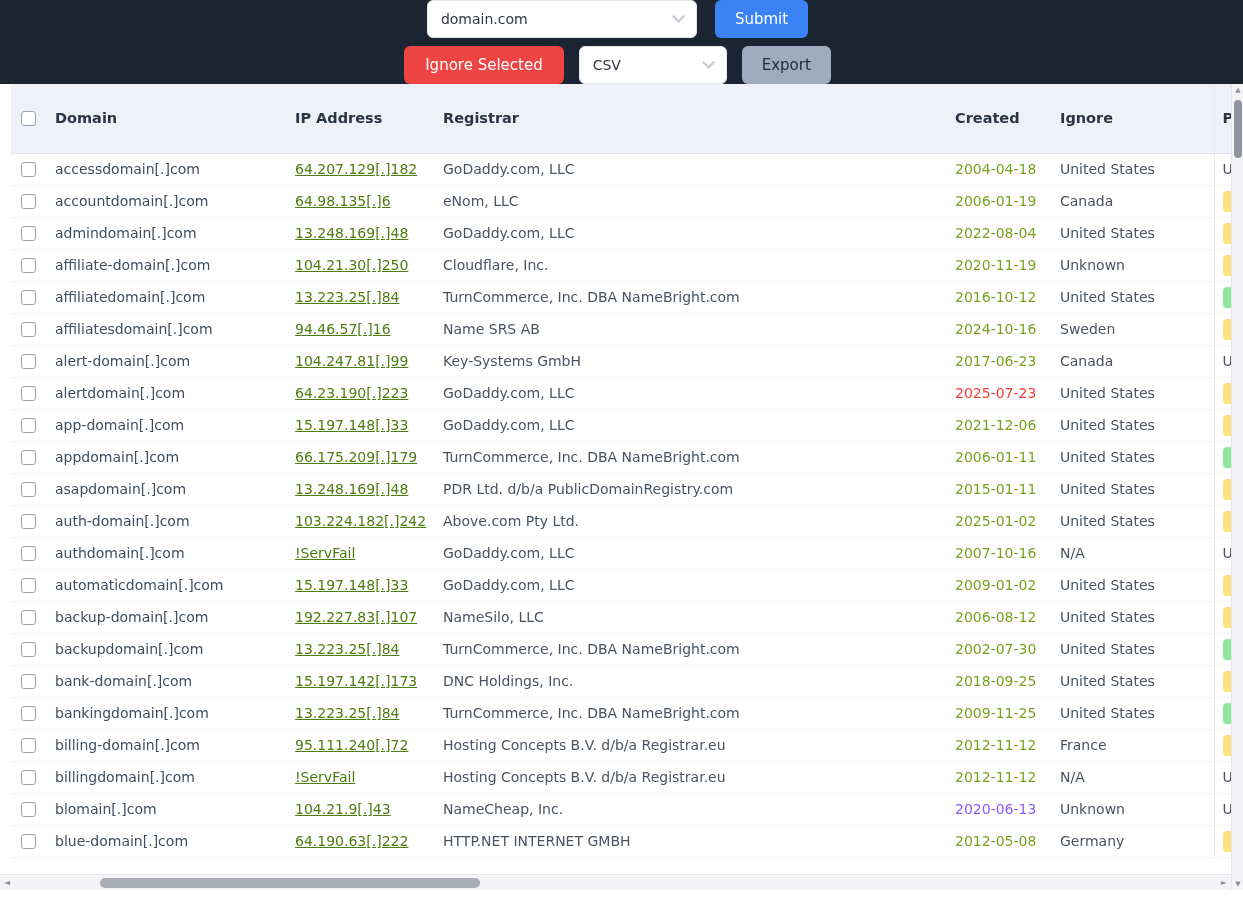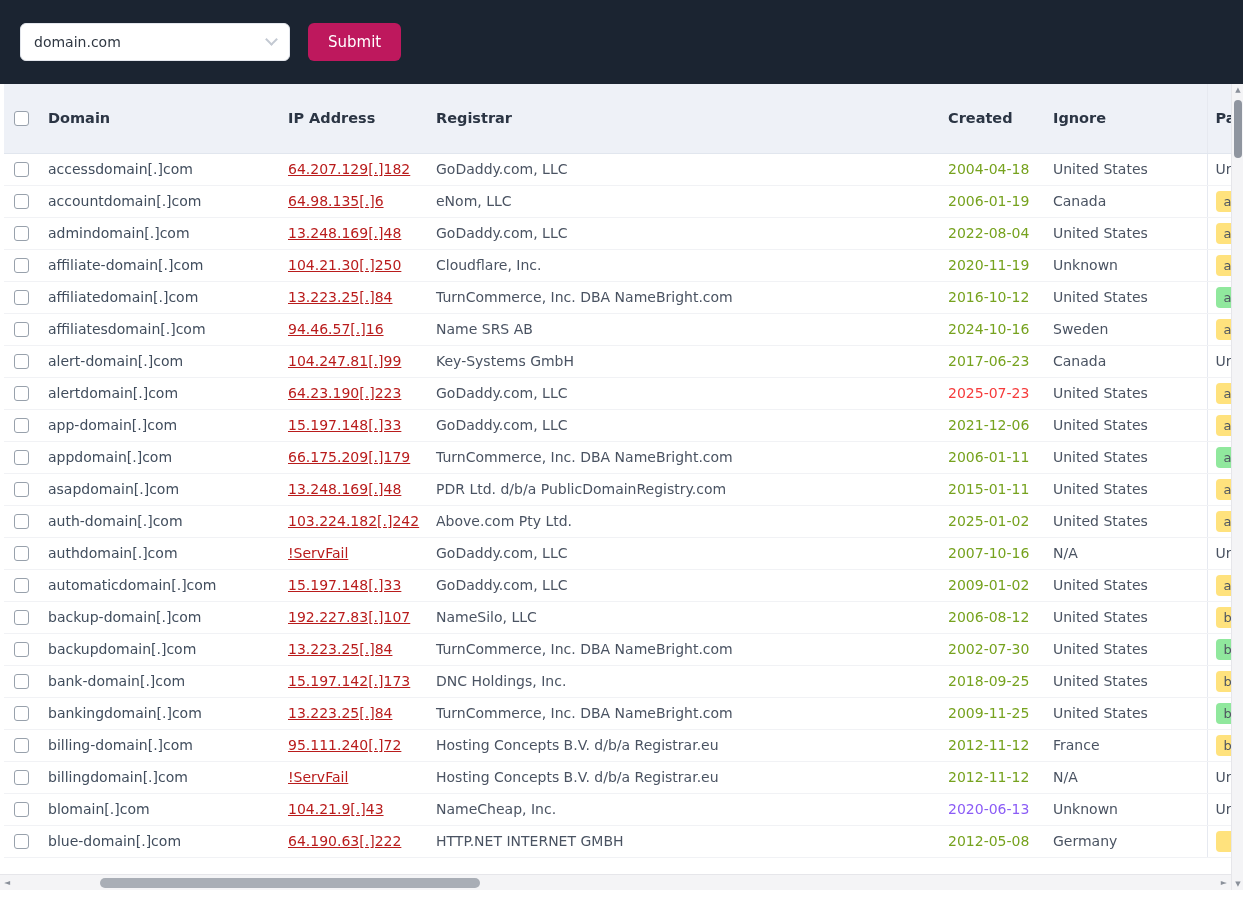"domain.com" .navbar { flex-direction: none -> column }
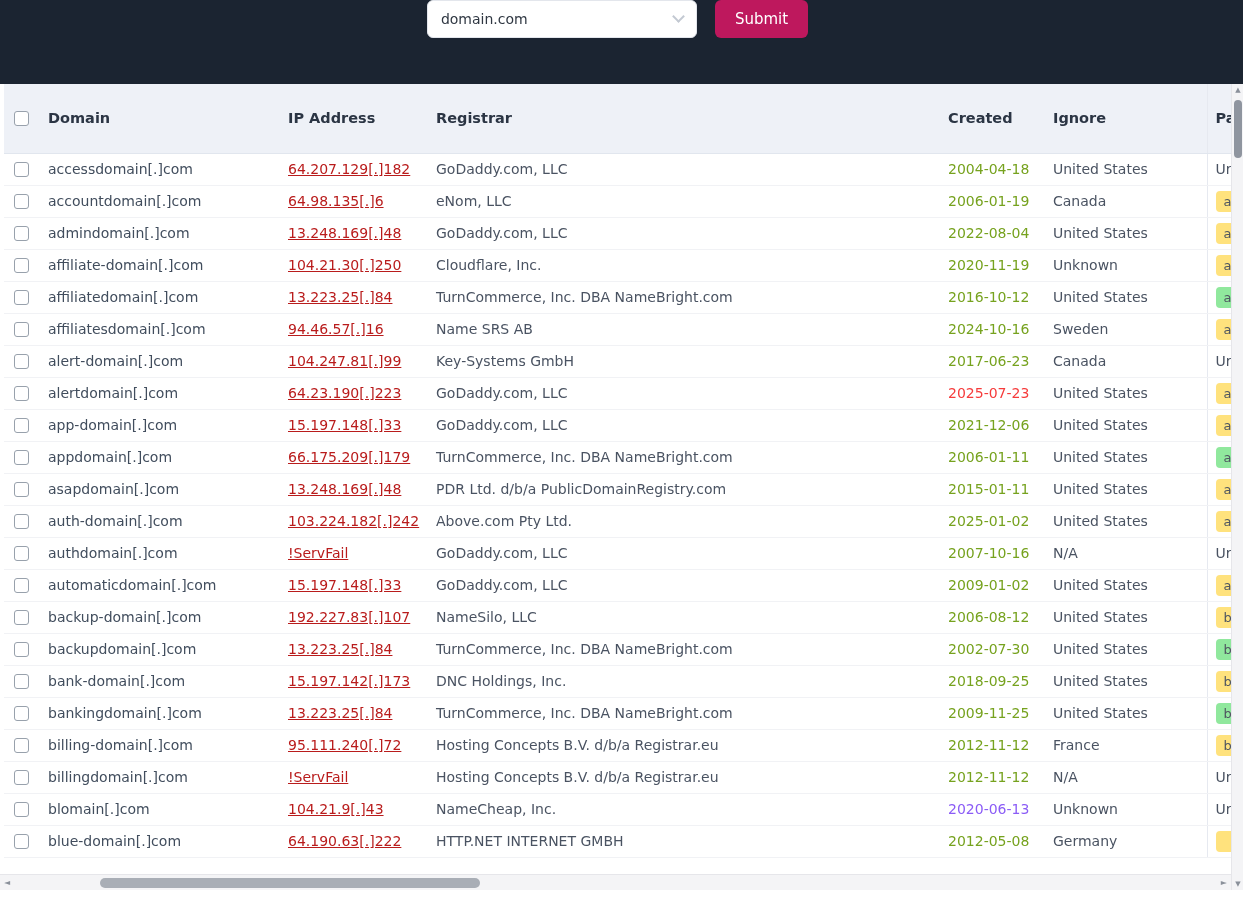"Submit" .btn-submit { background: #be185d -> #3b82f6 }
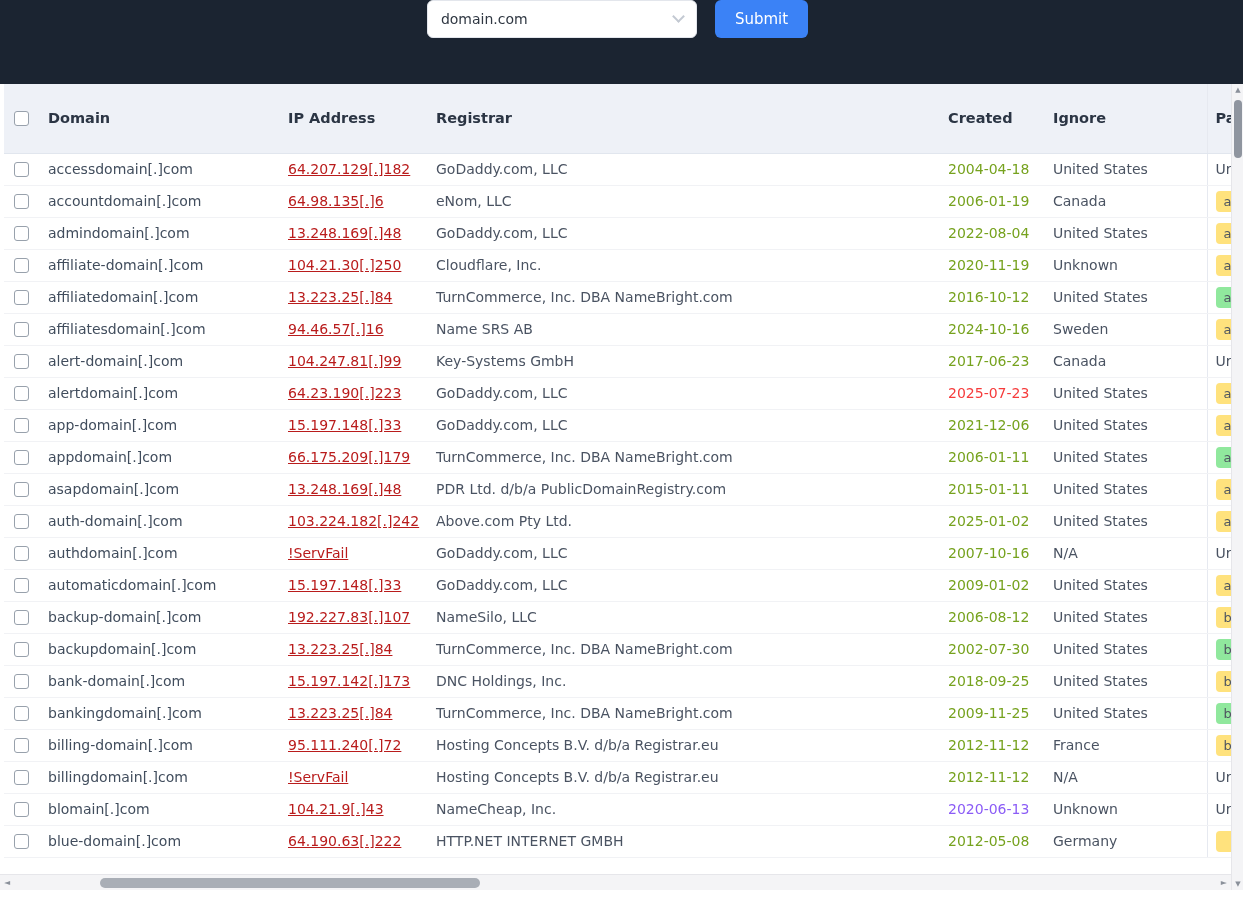"Ignore Selected" div.nav-right { html: none -> <div> <button>Ignore Selected</button> <div> <span>CSV</span> <span></span> </div> <button>Export</button> </div> }
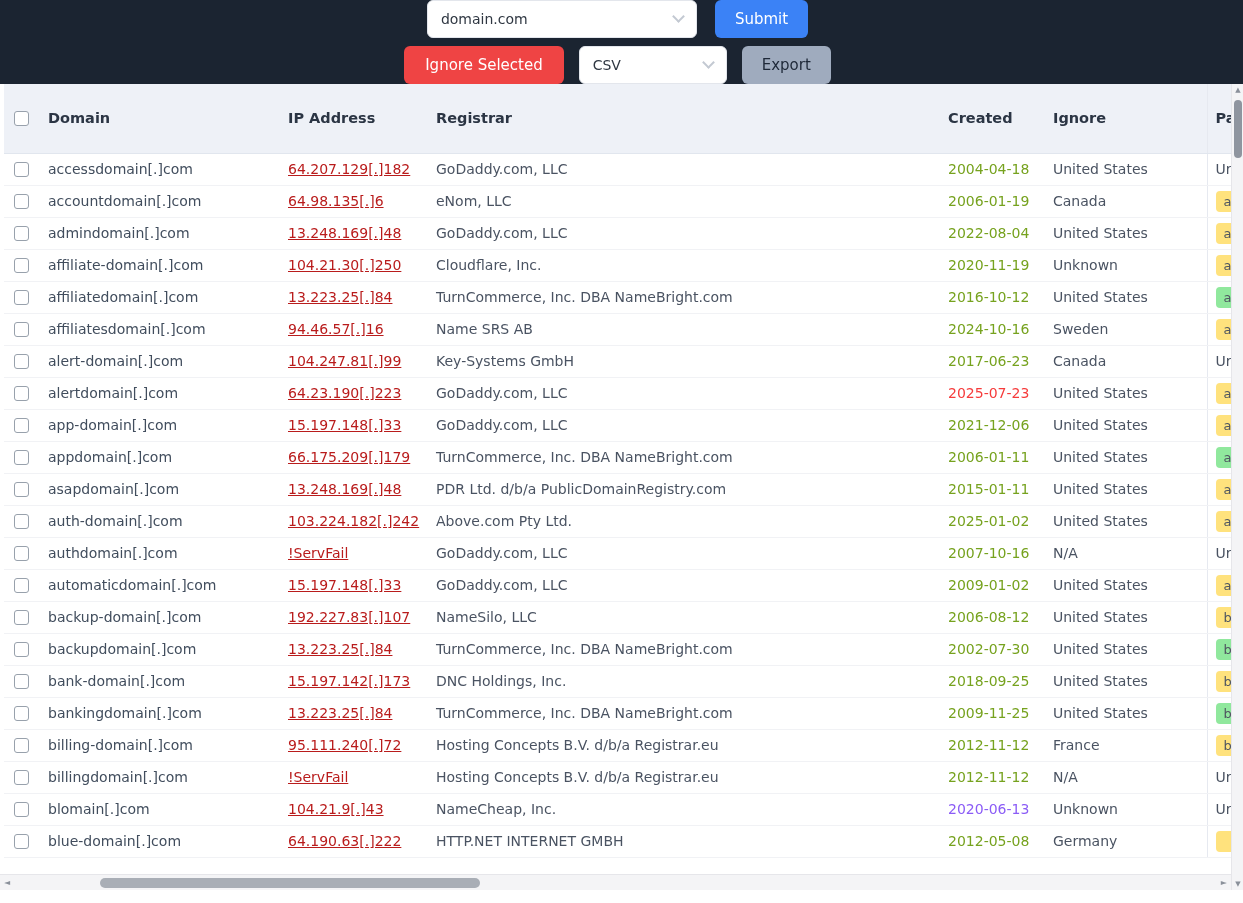"Domain" .table-area { left: 4px -> 11px }
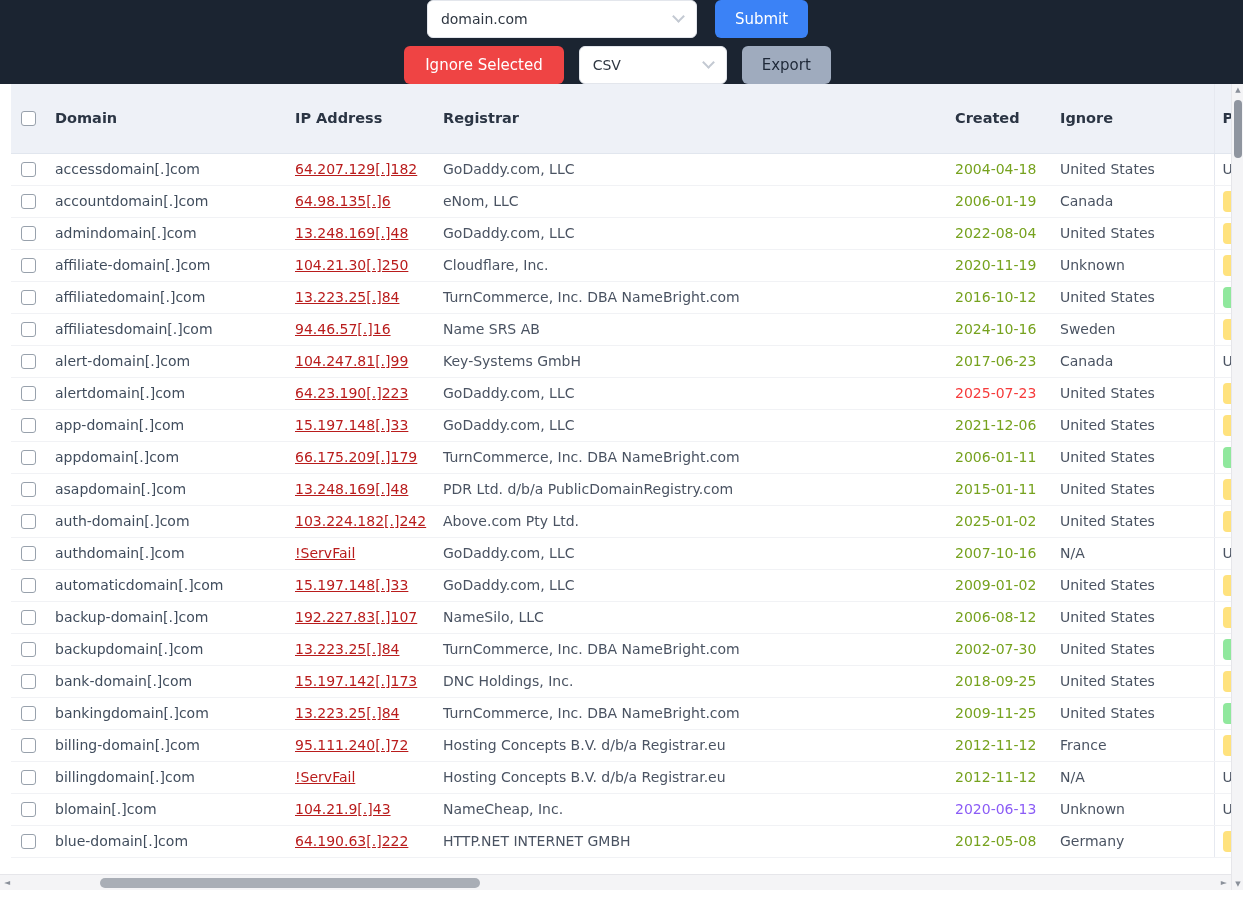"64.207.129[.]182" .ip-link { color: #b91c1c -> #4d7c0f }
